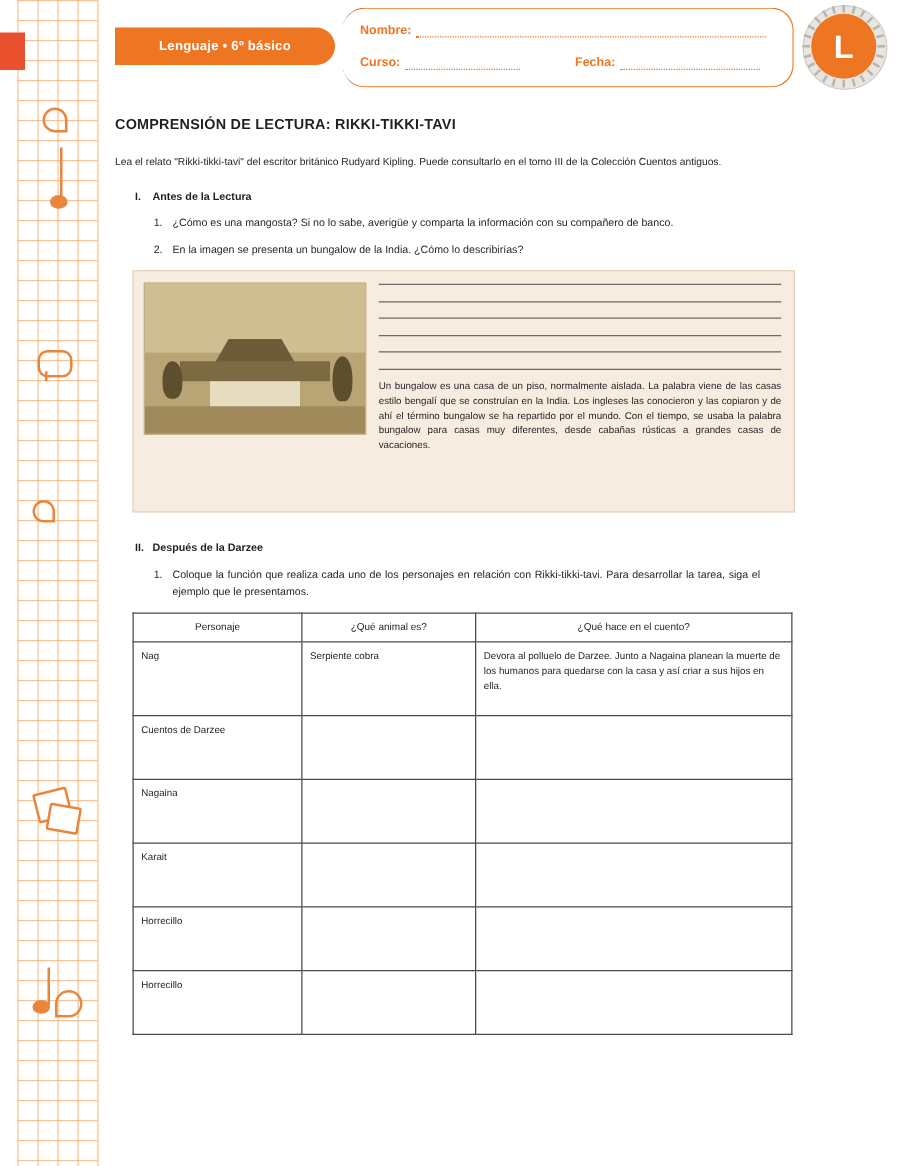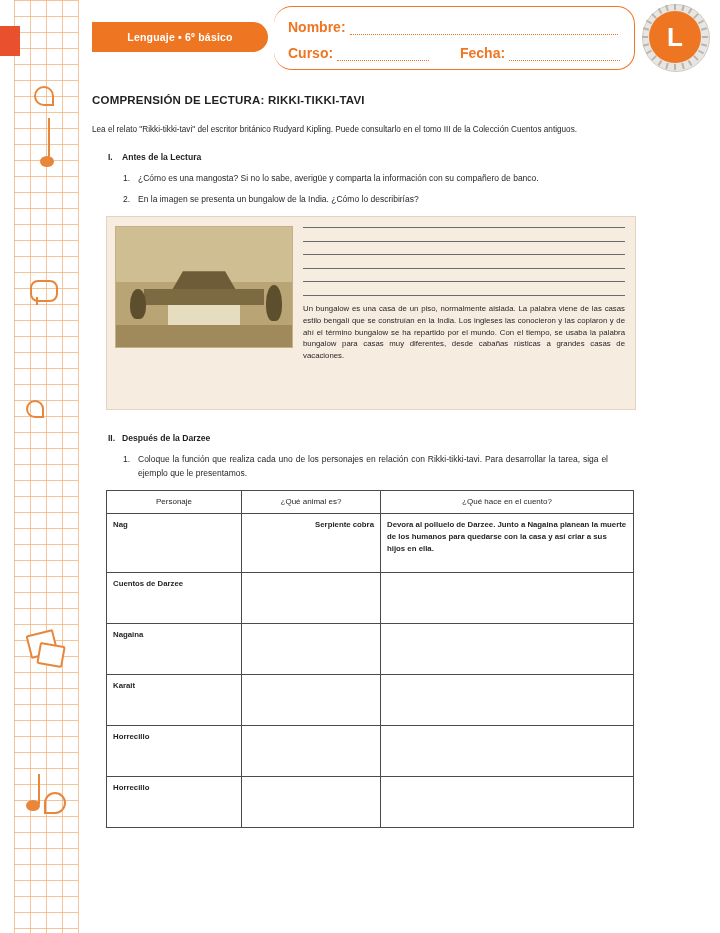"Nombre:" .field-label { font-size: 14px -> 10px }
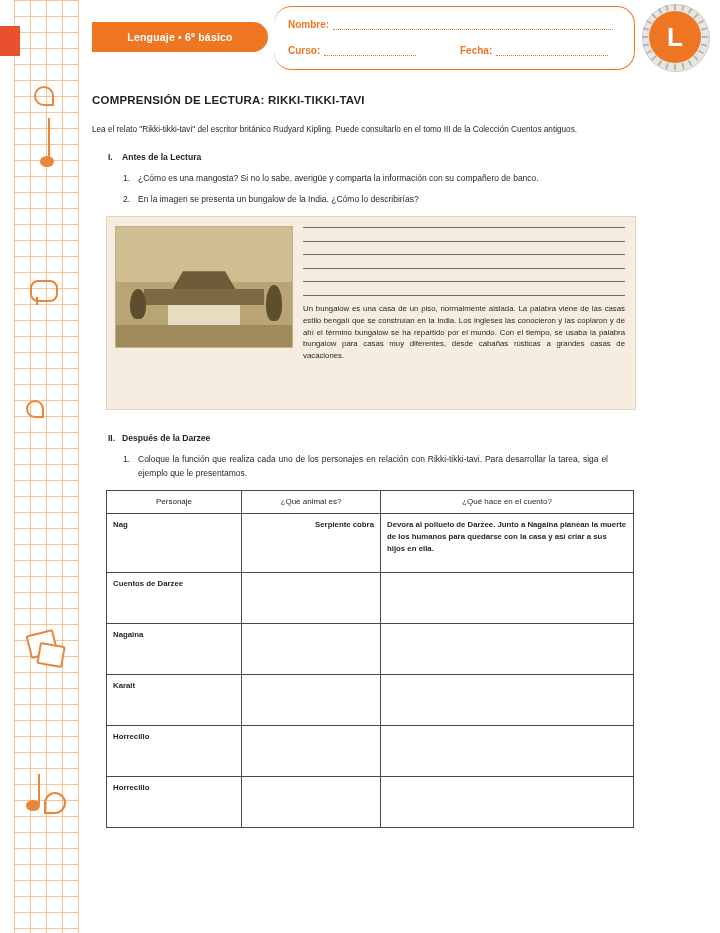"Nag" table.rk th,table.rk td { font-weight: bold -> none }
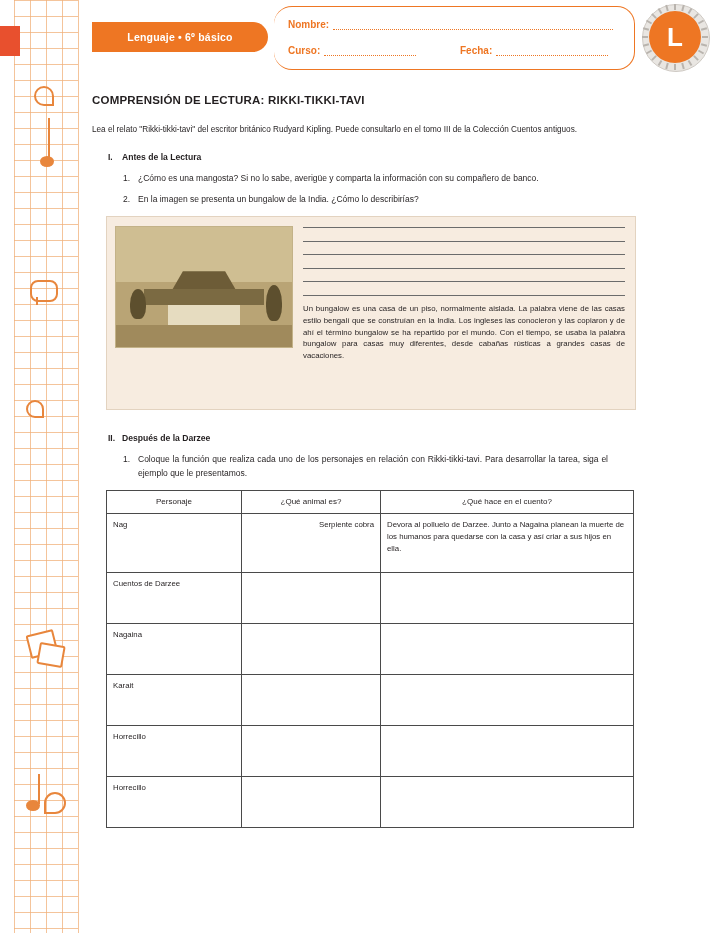"Serpiente cobra" table.rk td.c { text-align: right -> left }
